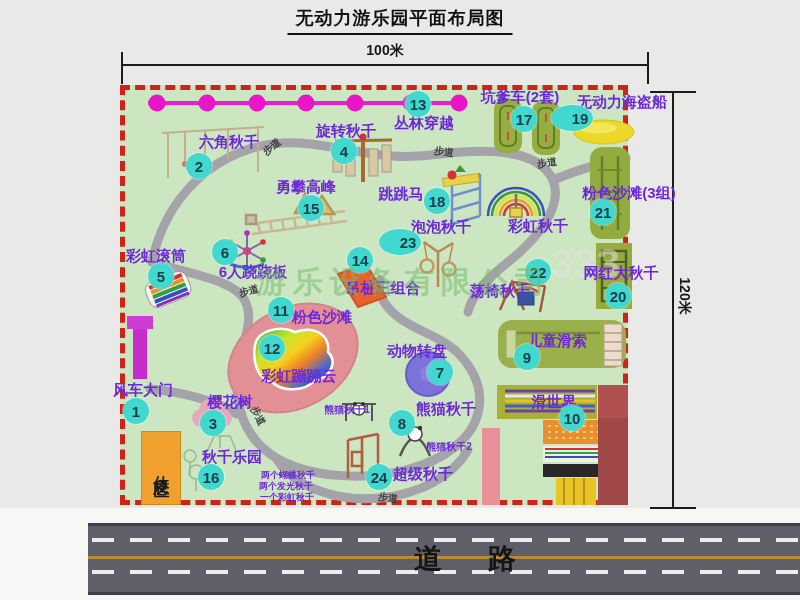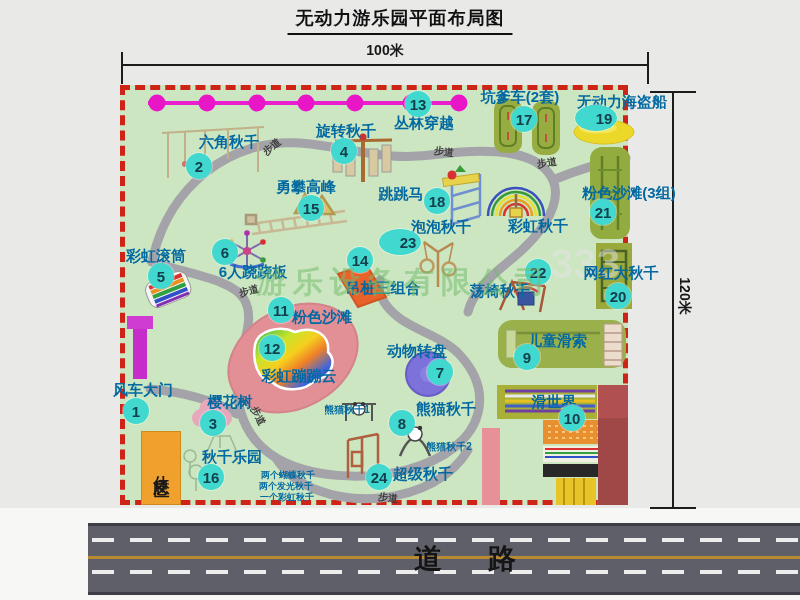"坑爹车(2套)" .flabel { color: #0369a1 -> #6d28d9 }
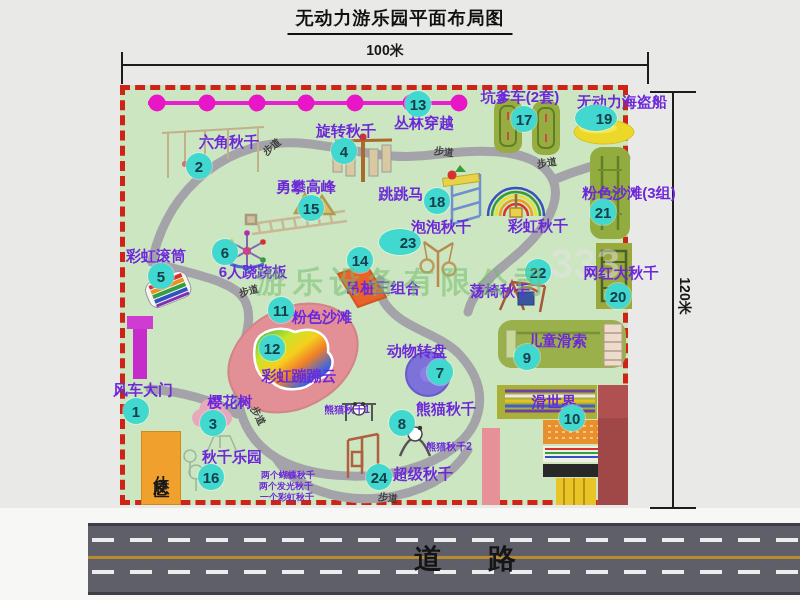"19" div.badge { left: 596px -> 572px }
